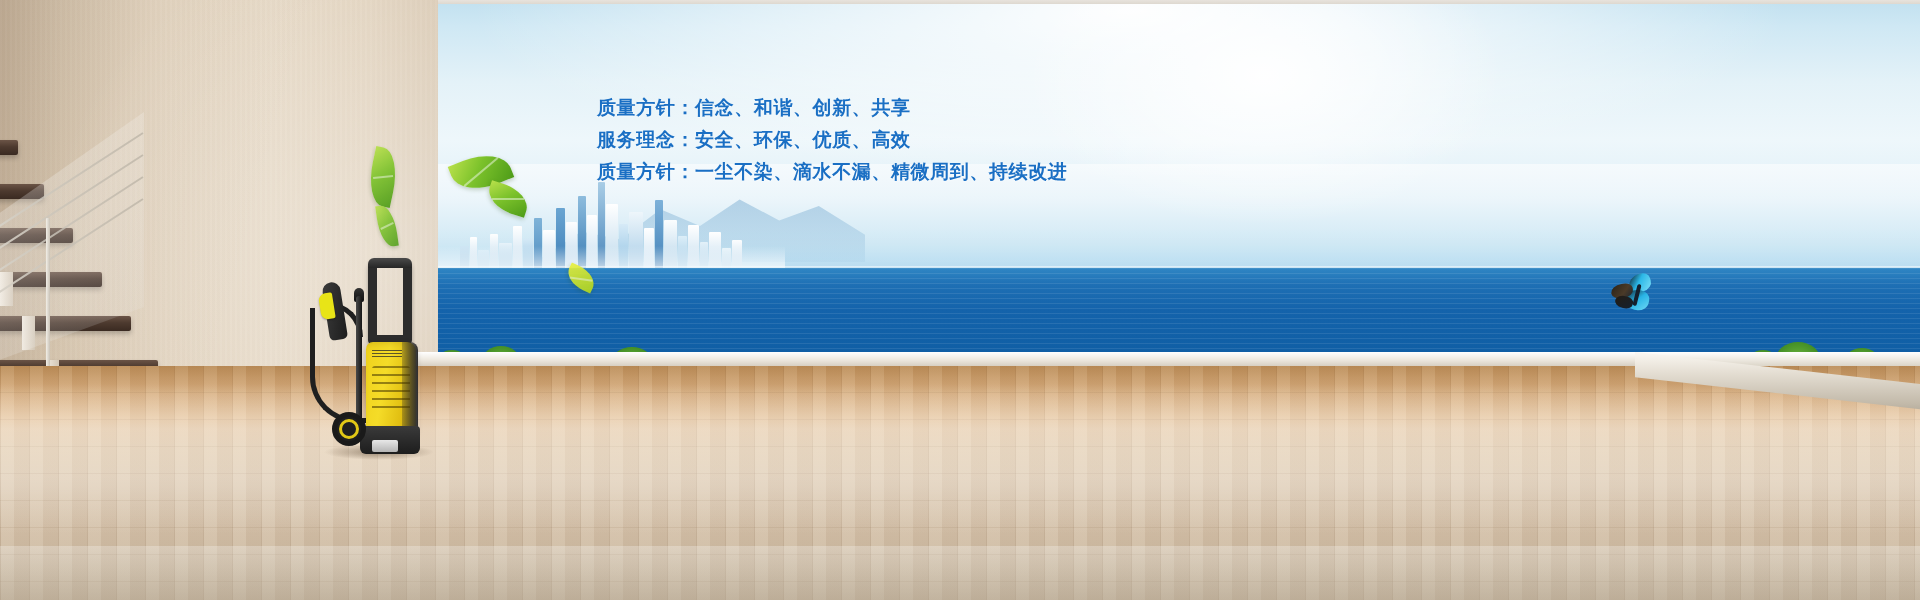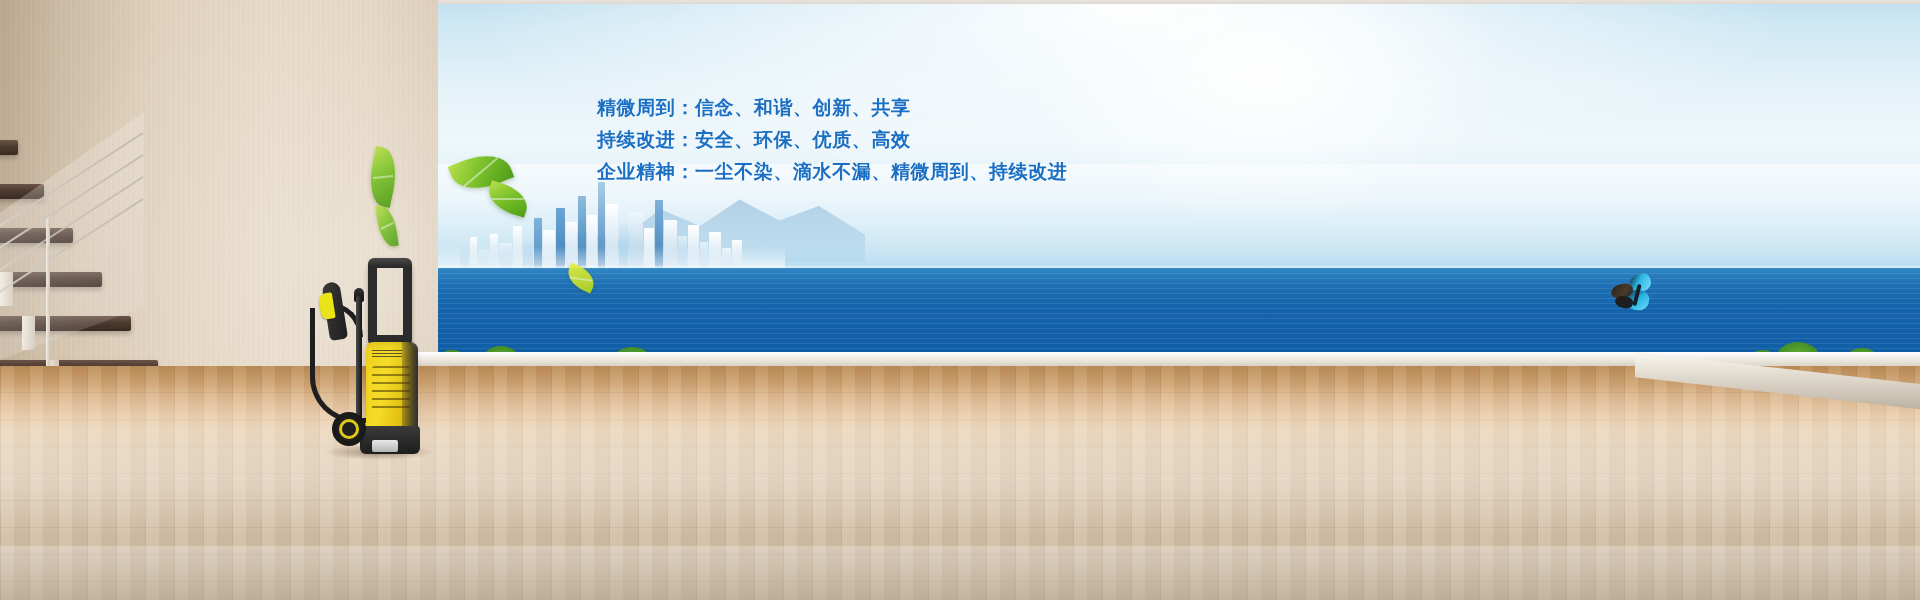"精微周到：信念、和谐、创新、共享" div.copy-line { text: 精微周到 -> 质量方针 }
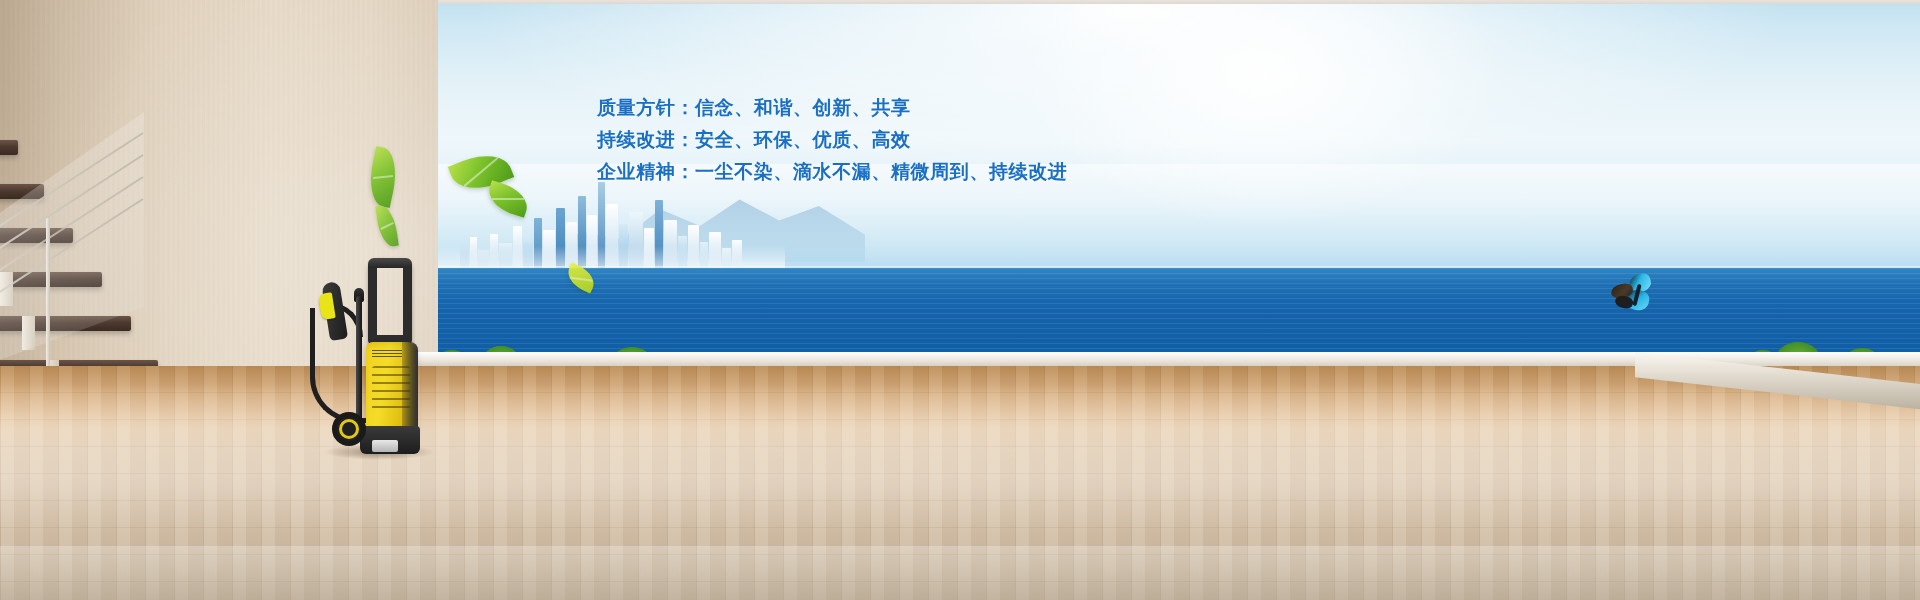"持续改进：安全、环保、优质、高效" div.copy-line { text: 持续改进 -> 服务理念 }
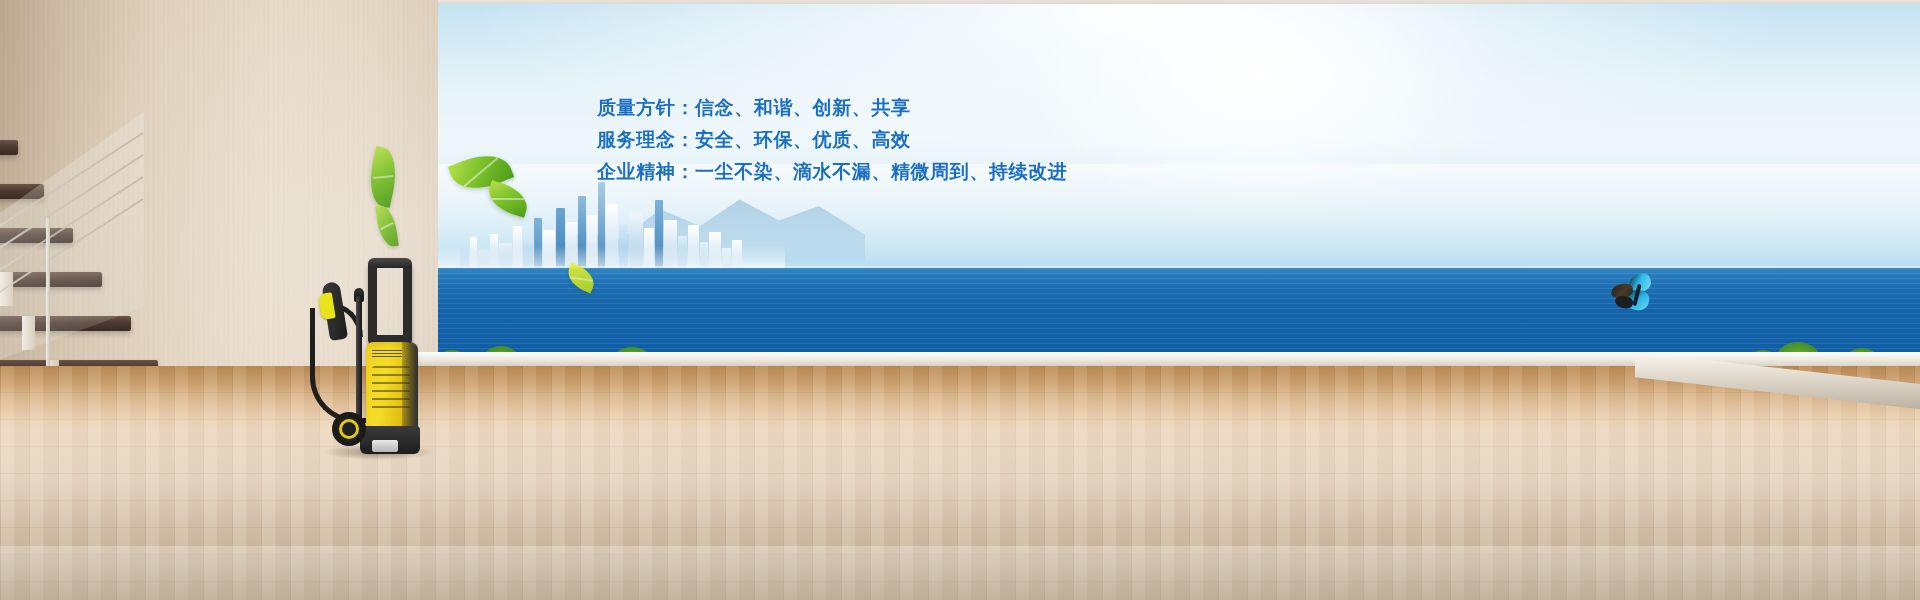"企业精神：一尘不染、滴水不漏、精微周到、持续改进" div.copy-line { text: 企业精神 -> 质量方针 }
